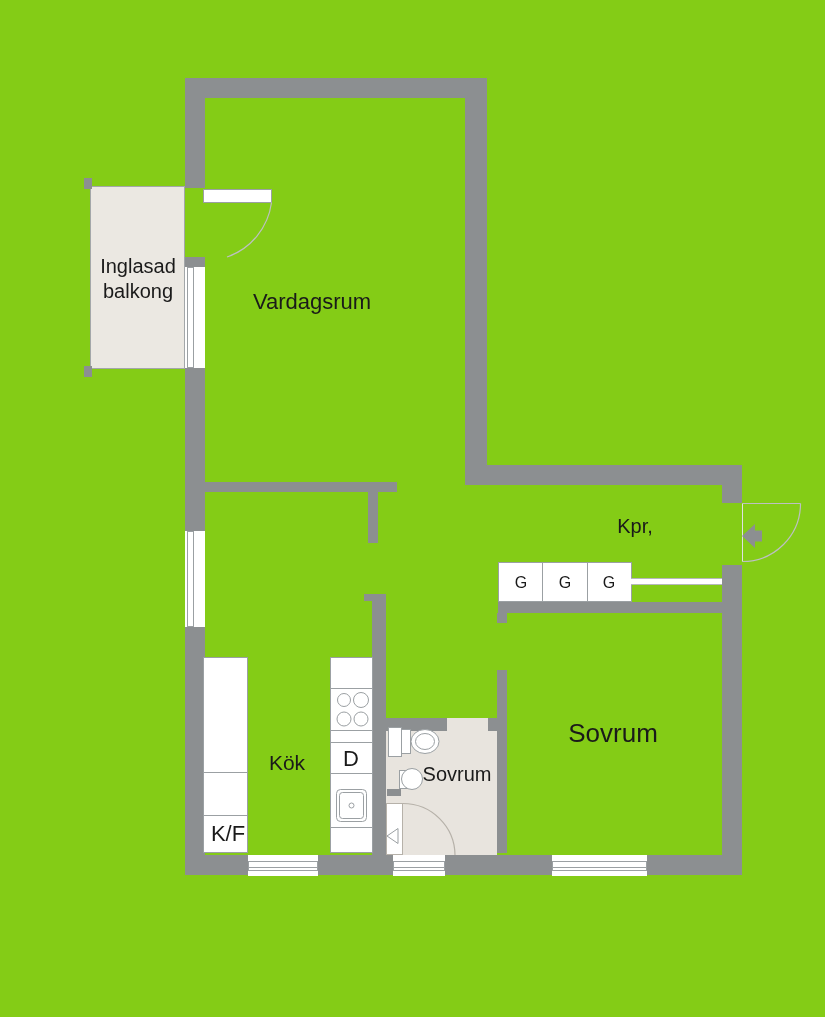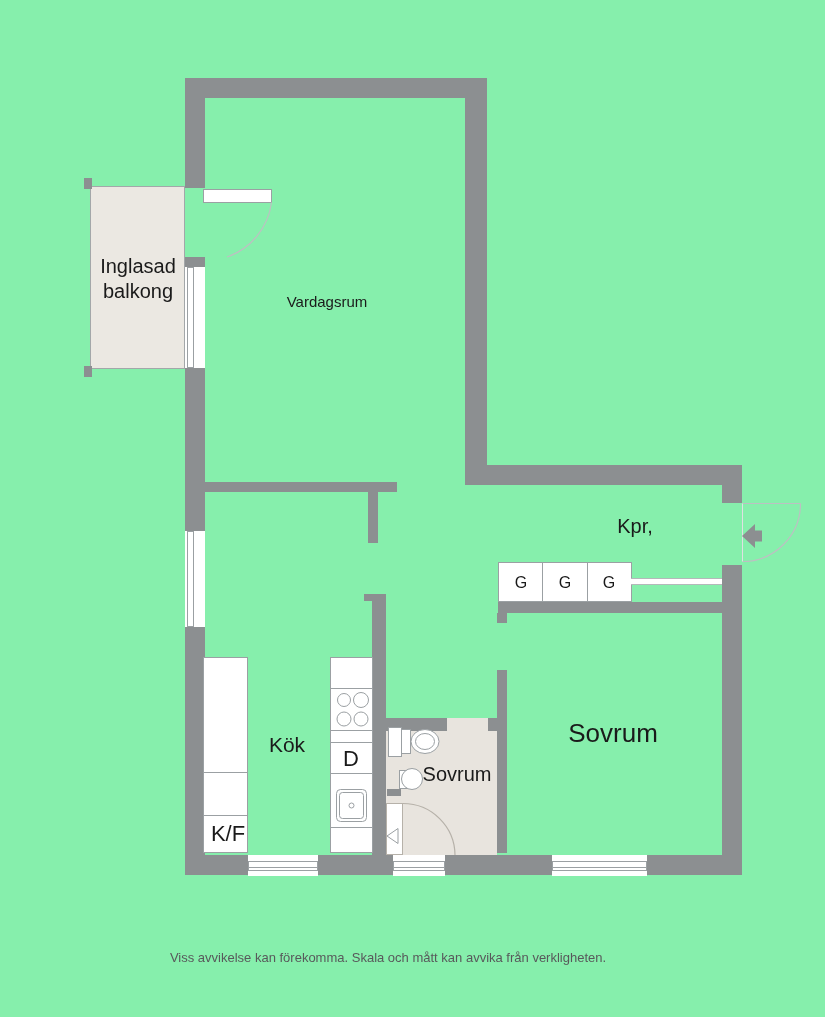"Inglasad" #canvas { background: #86efac -> #84cc16 }
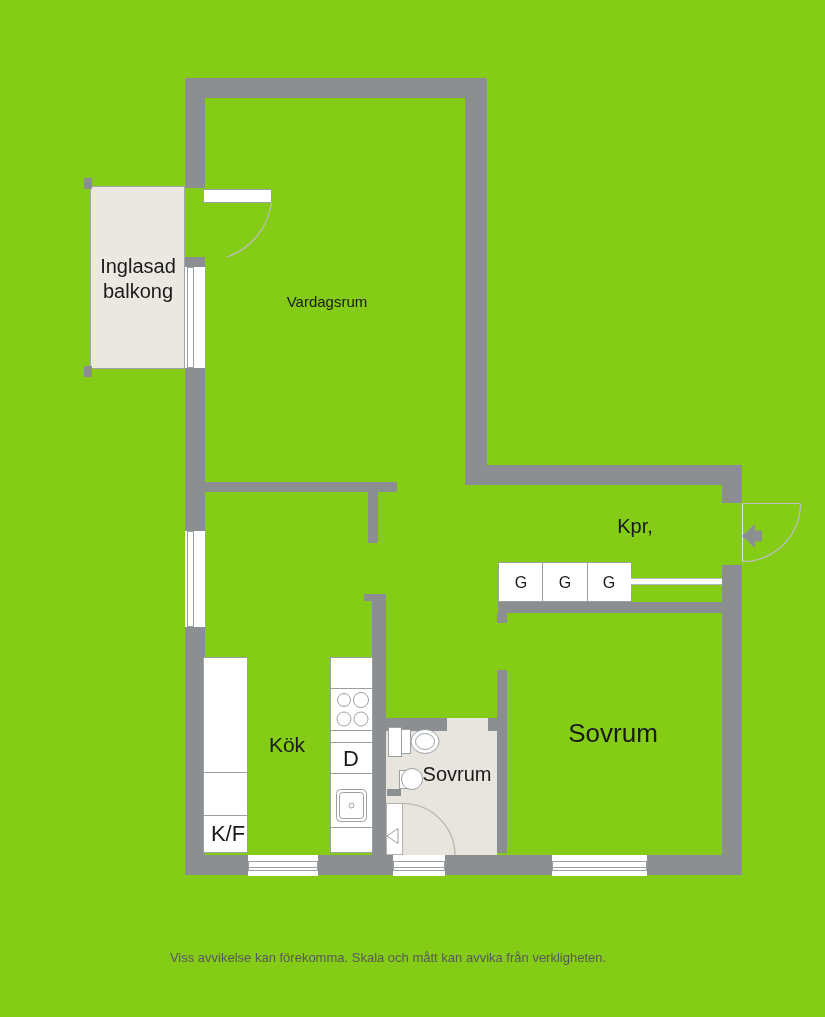"Vardagsrum" div.lbl { font-size: 15px -> 22px; left: 327px -> 312px }
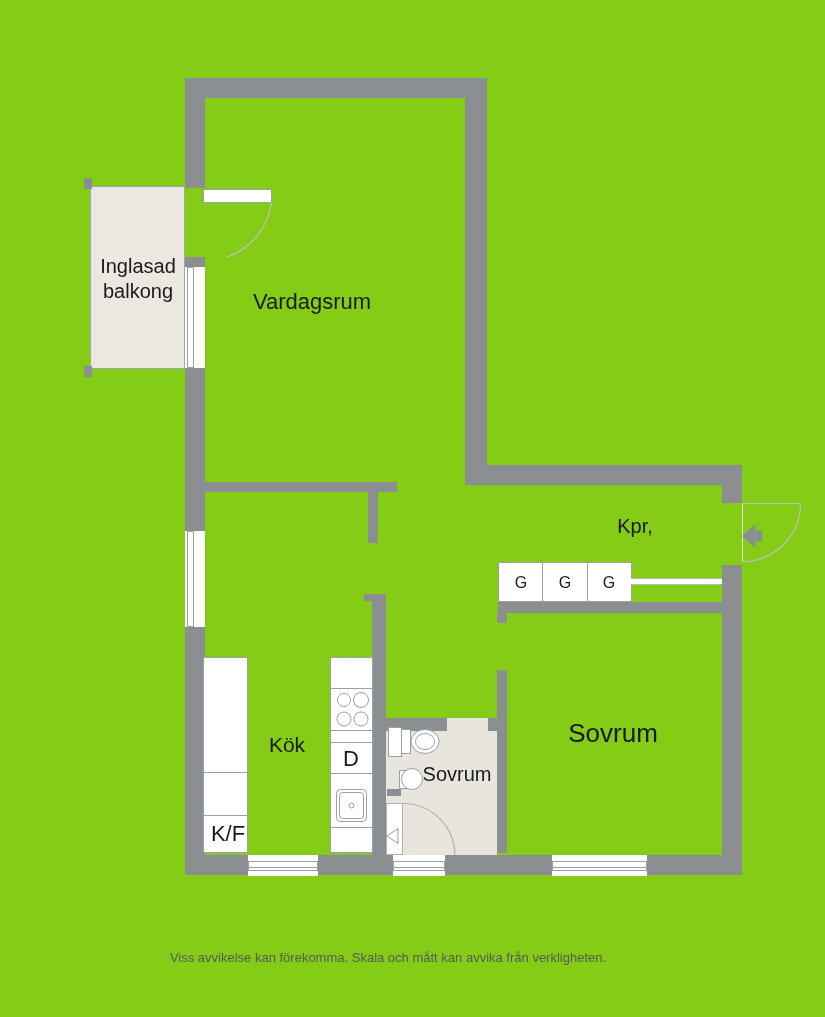"Kök" div.lbl { top: 745px -> 763px }
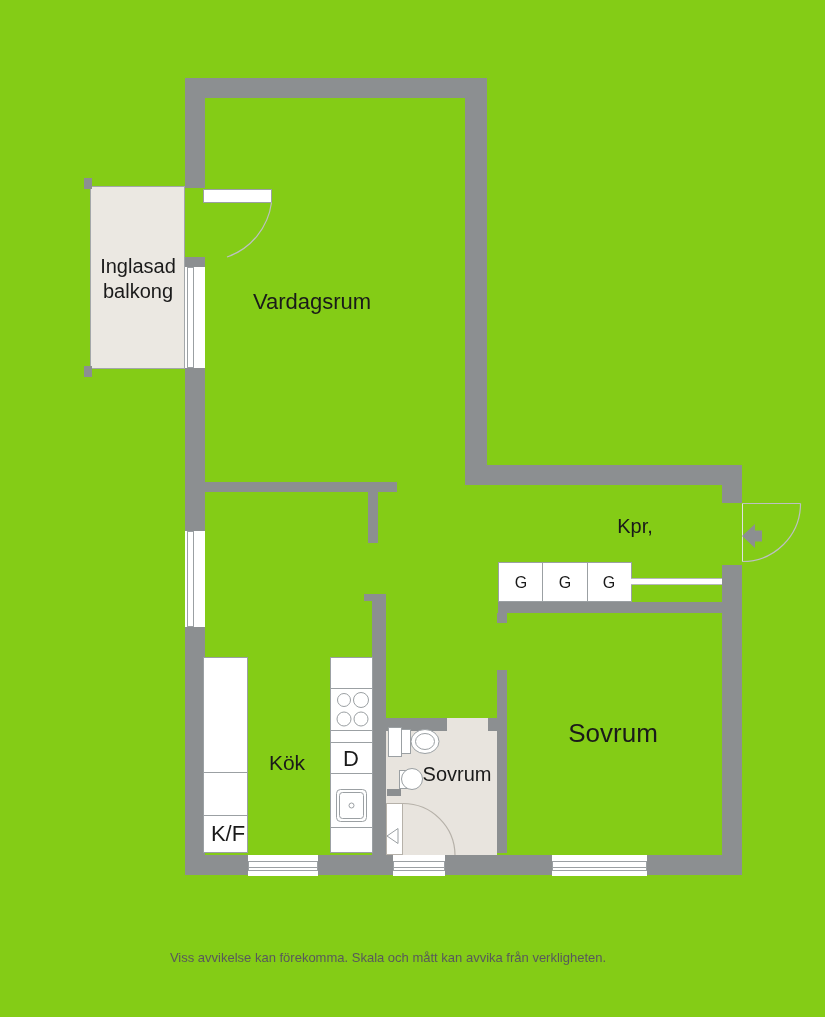"Viss avvikelse kan förekomma. Skala" div.lbl { html: <div>Viss avvikelse kan förekomma. Skala och mått kan avvika från verkligheten.</div> -> none }
